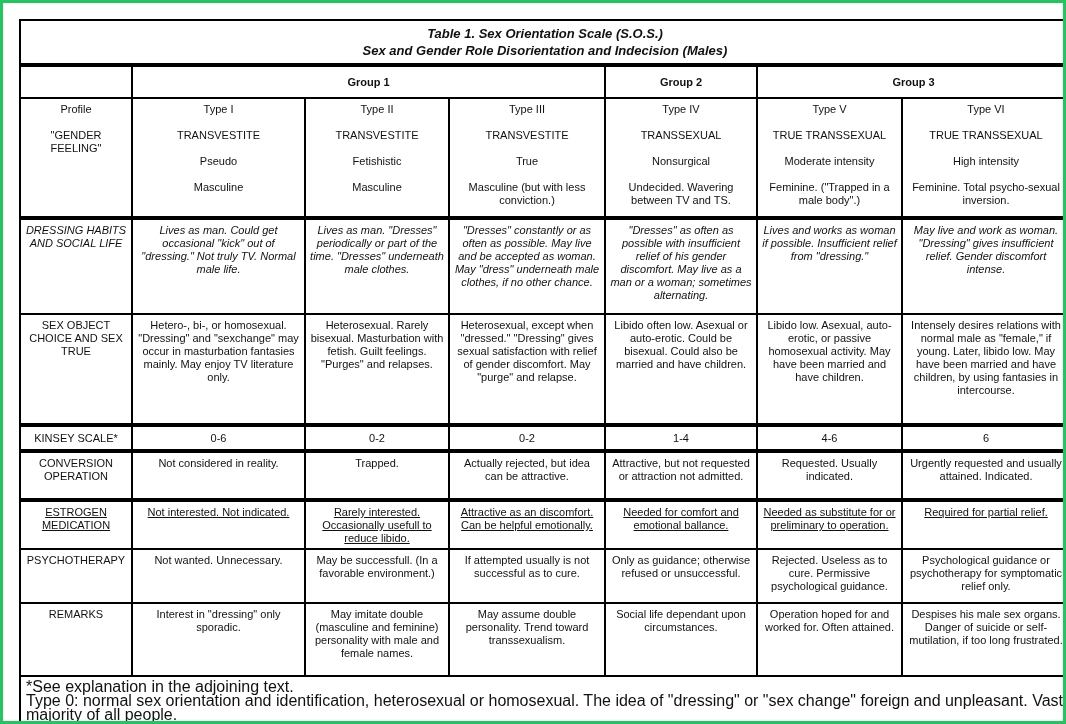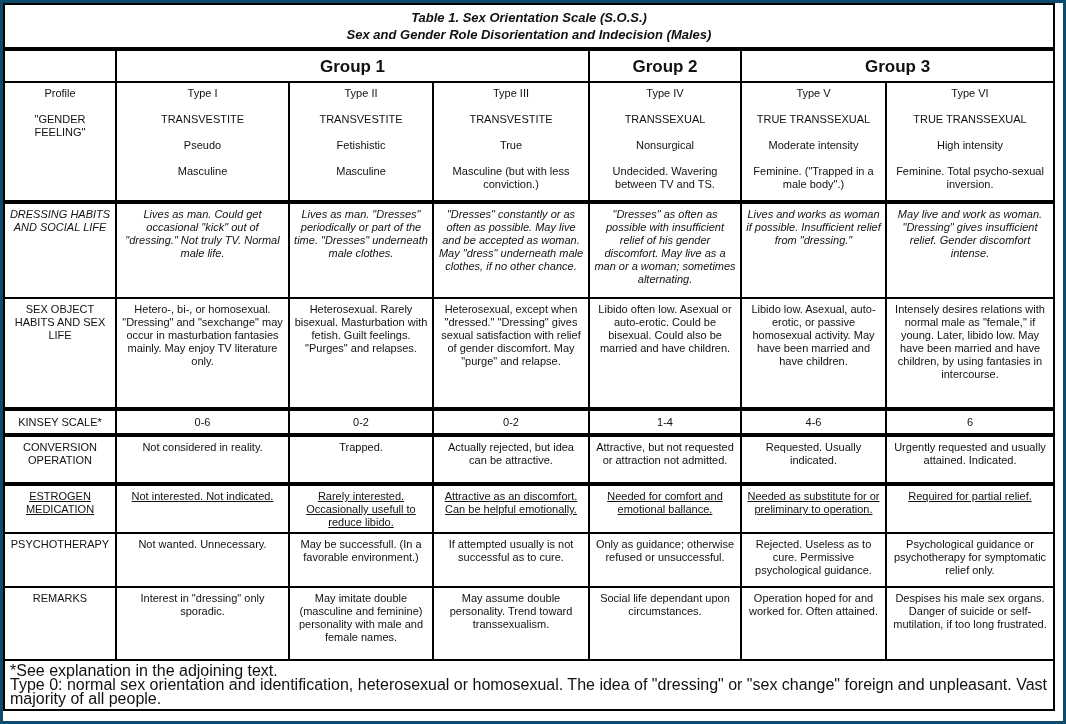"Table 1. Sex Orientation Scale" .page { border: 3px solid #0c4a6e -> 3px solid #22c55e; padding: 0 -> 16px }
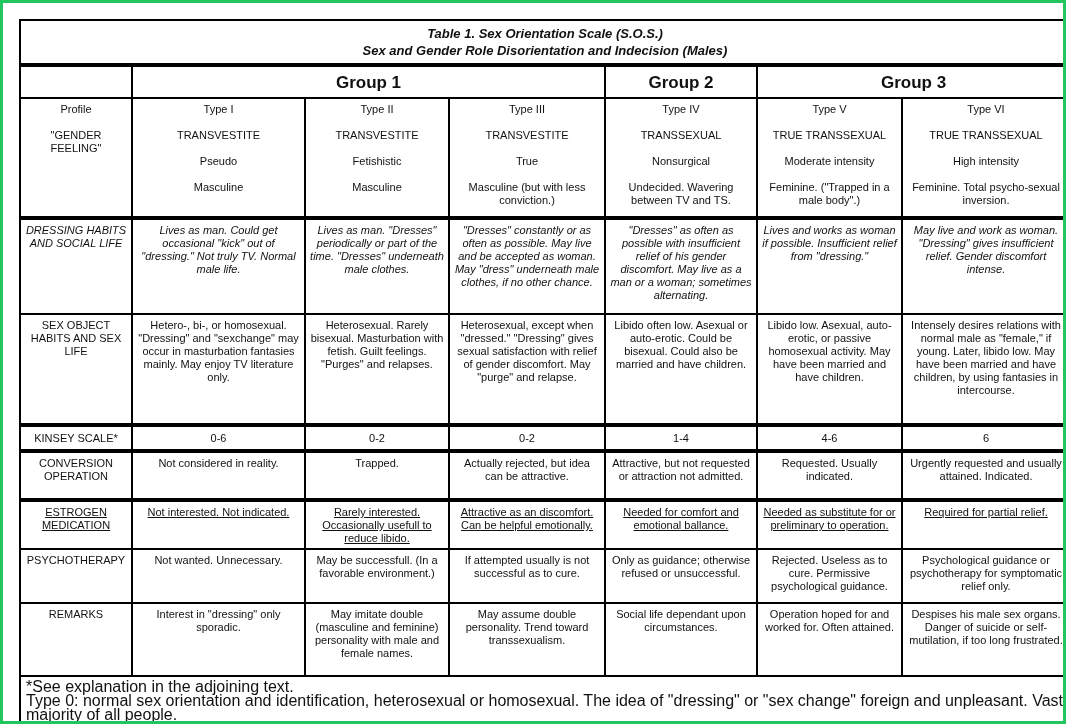"Group 1" tr.group-row td { font-size: 17px -> 11px }
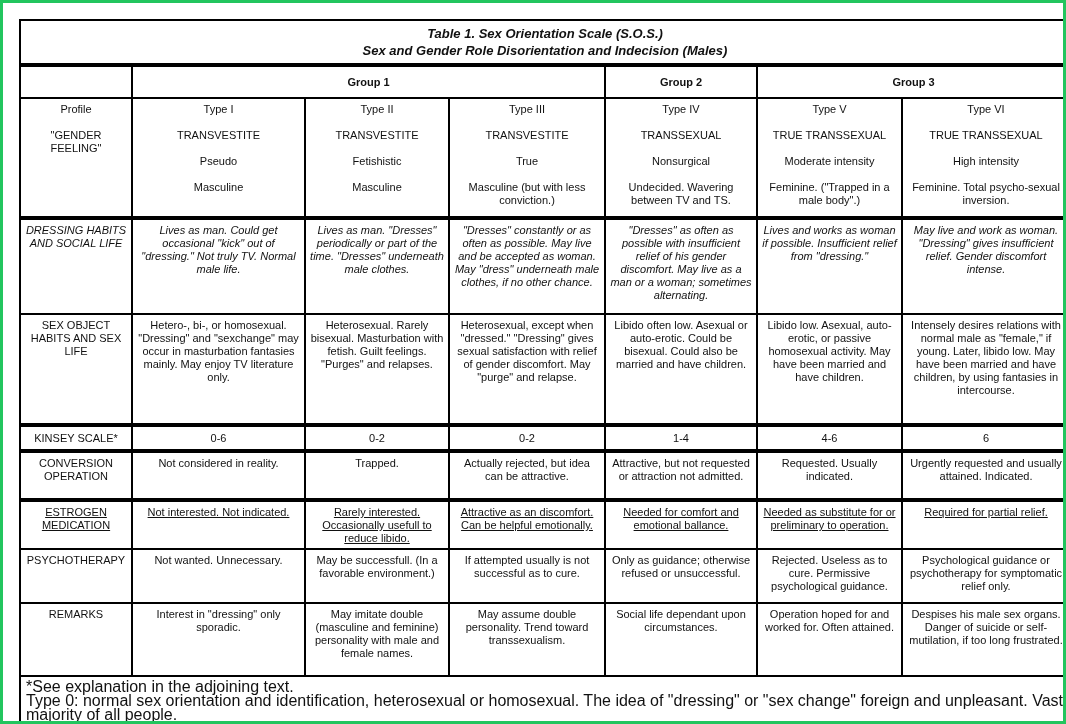"SEX OBJECT HABITS AND SEX" td { text: HABITS AND SEX LIFE -> CHOICE AND SEX TRUE }
